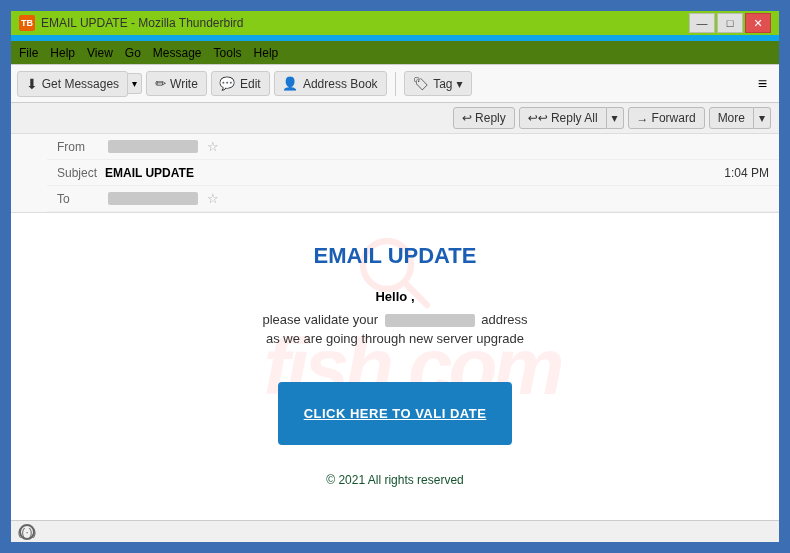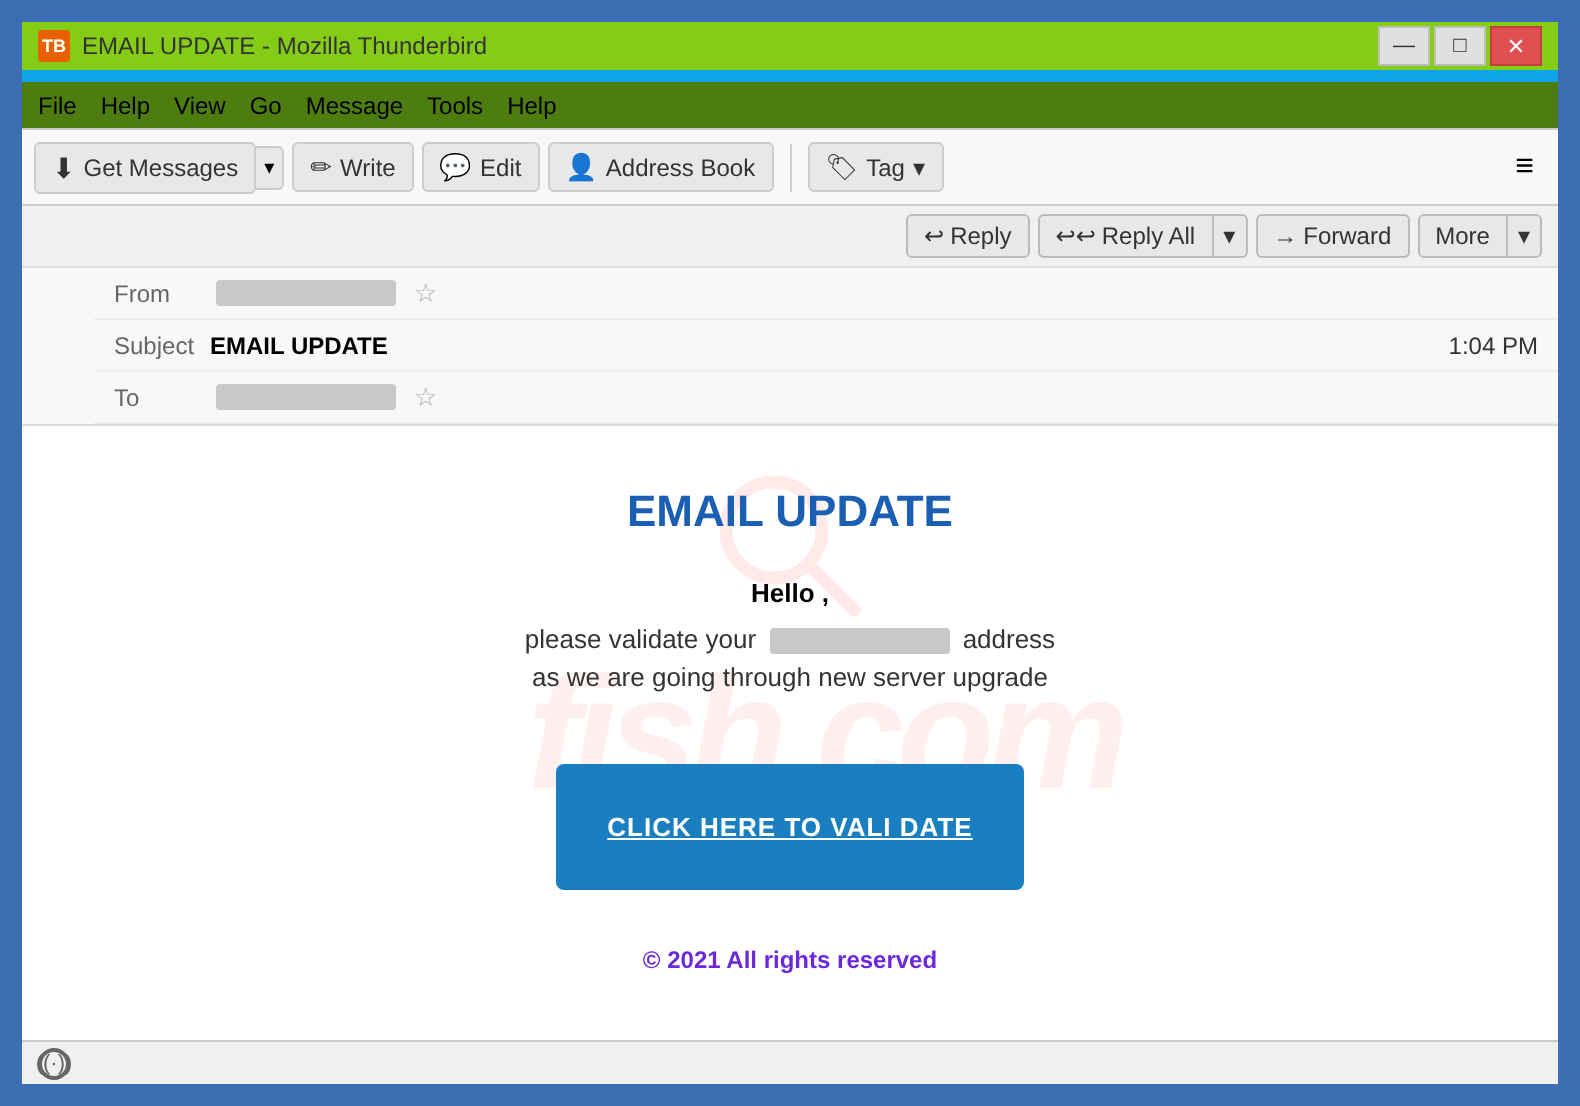"© 2021 All rights reserved" .copyright { color: #6d28d9 -> #14532d; font-weight: bold -> normal }
